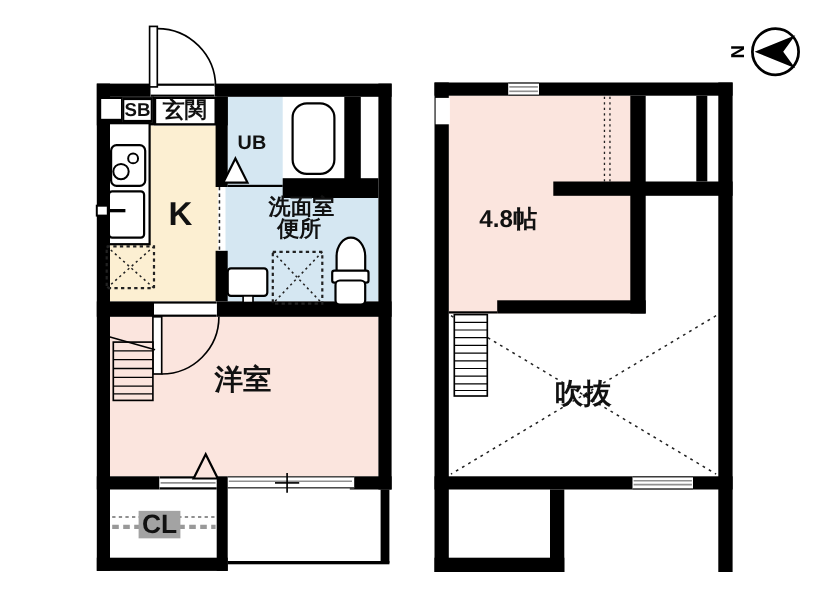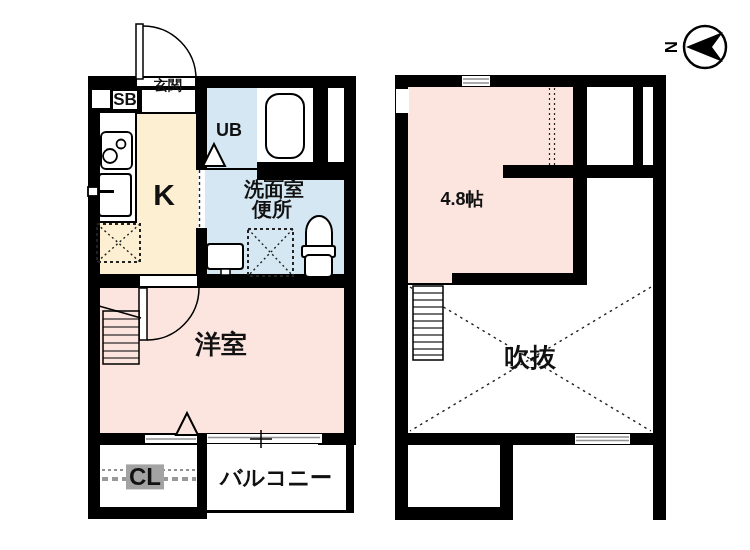"玄関" div.label { font-size: 14px -> 20px; top: 85px -> 101px }
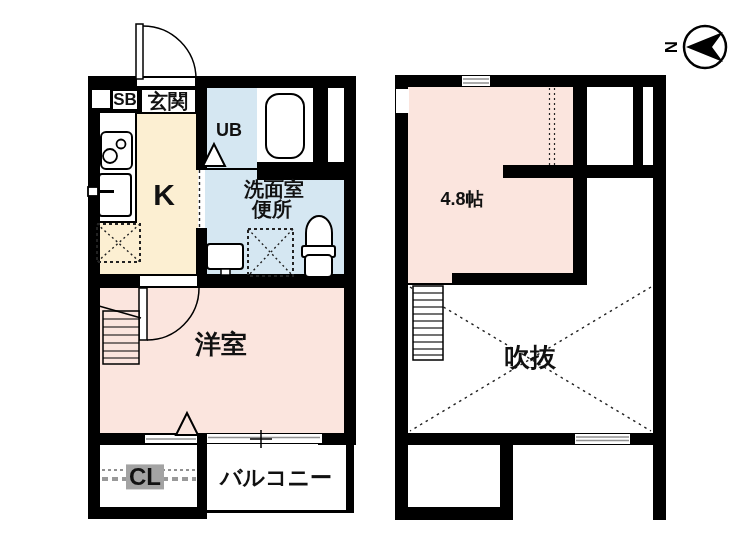"4.8帖" div.label { font-size: 18px -> 22px }
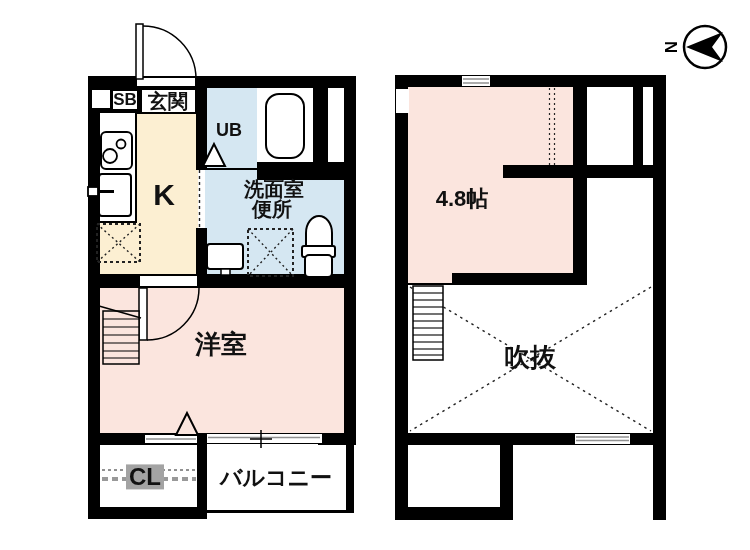"バルコニー" div.label { html: <div>バルコニー</div> -> none }
